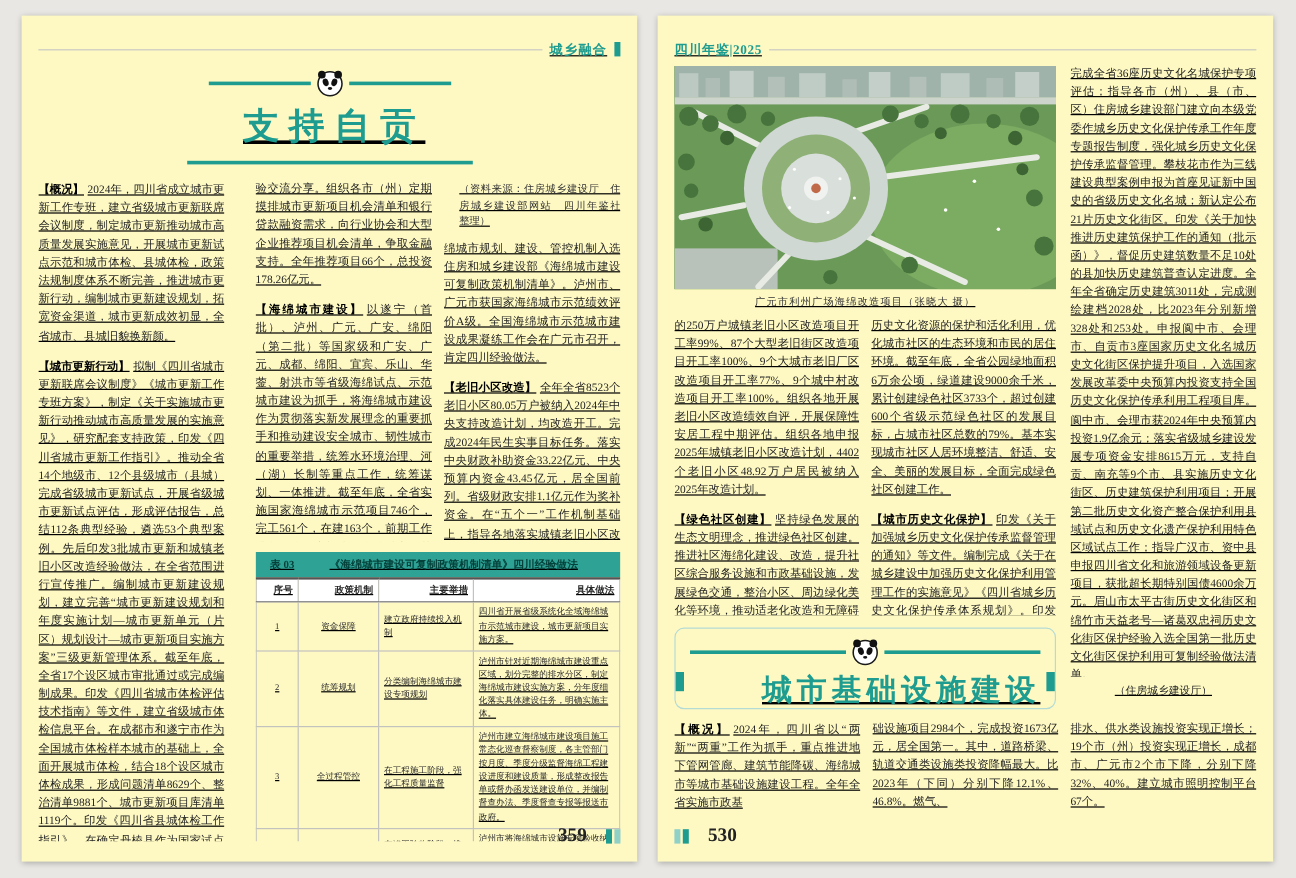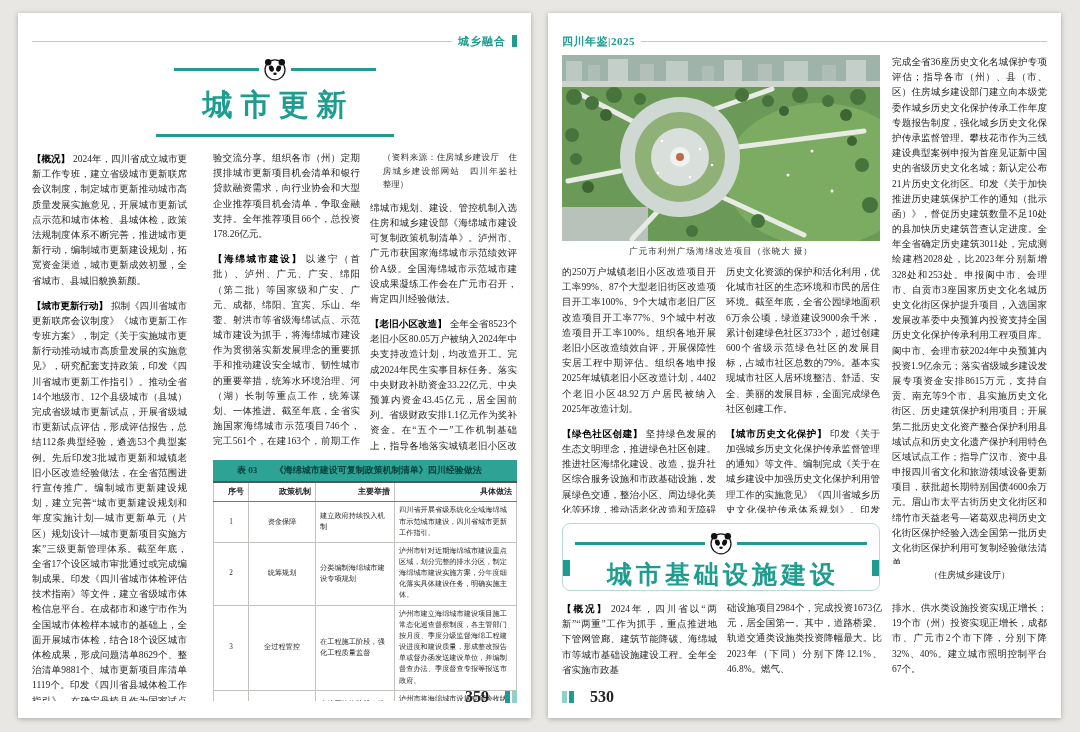"城乡融合" .page { background: #ffffff -> #fef9c3; text-decoration: none -> underline }
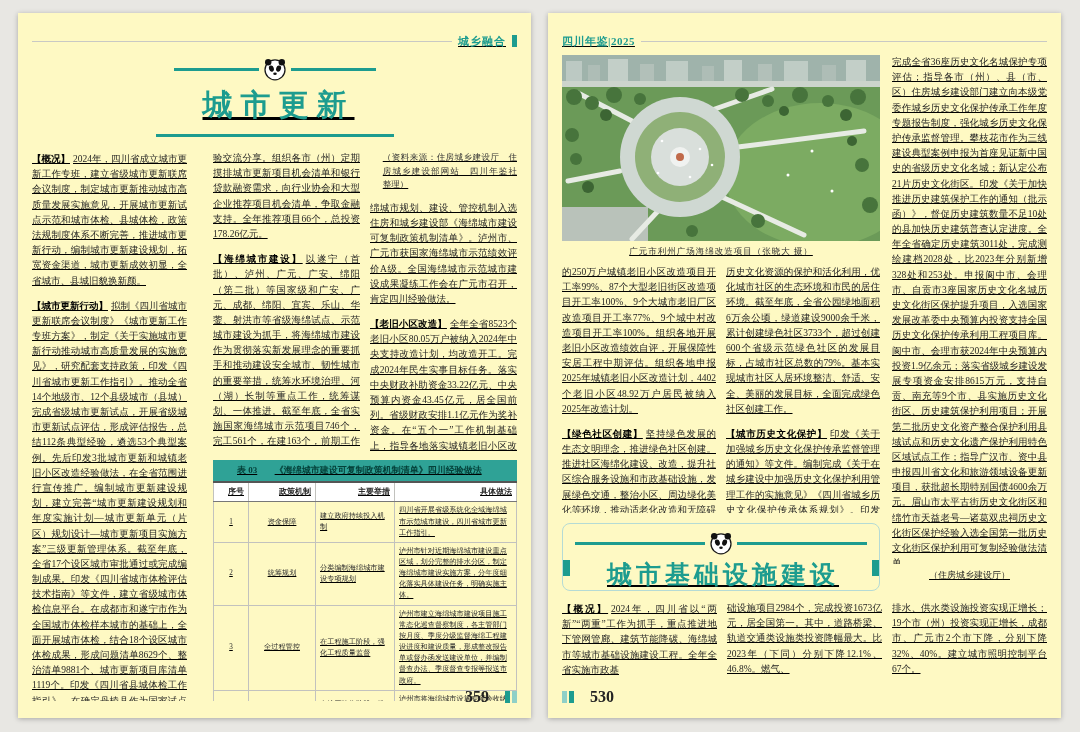"城市更新" h1.tb-title { text: 城市更新 -> 支持自贡 }
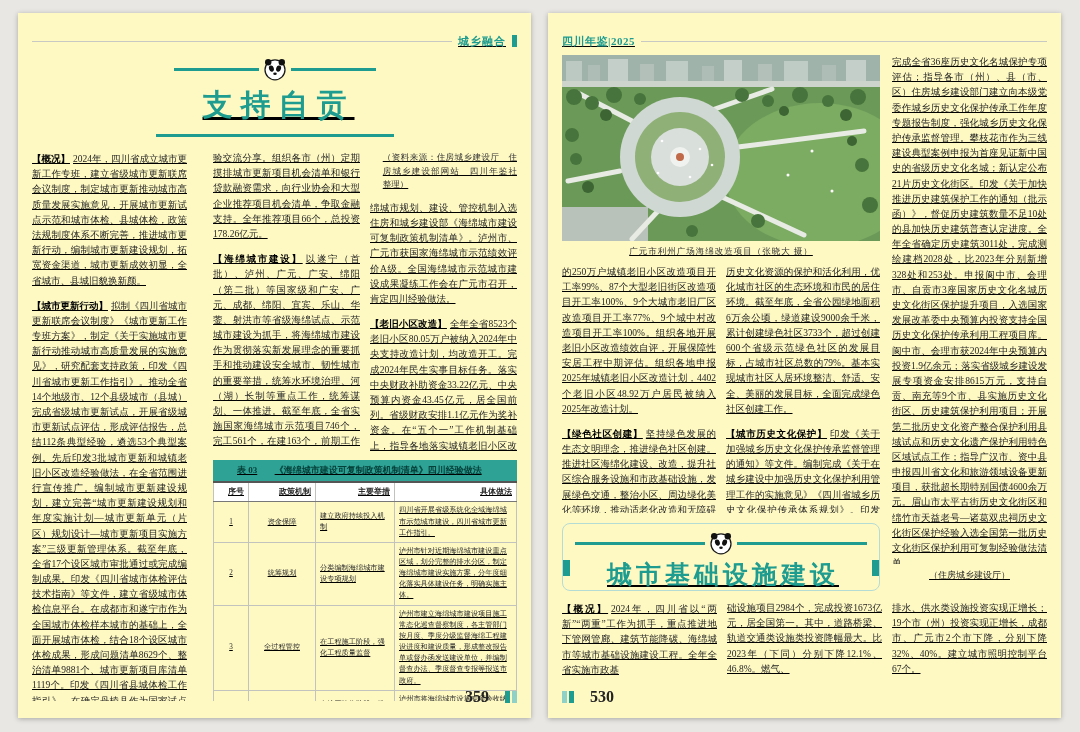"表 03" .tcap { padding: 4px 24px -> 4px 12px }
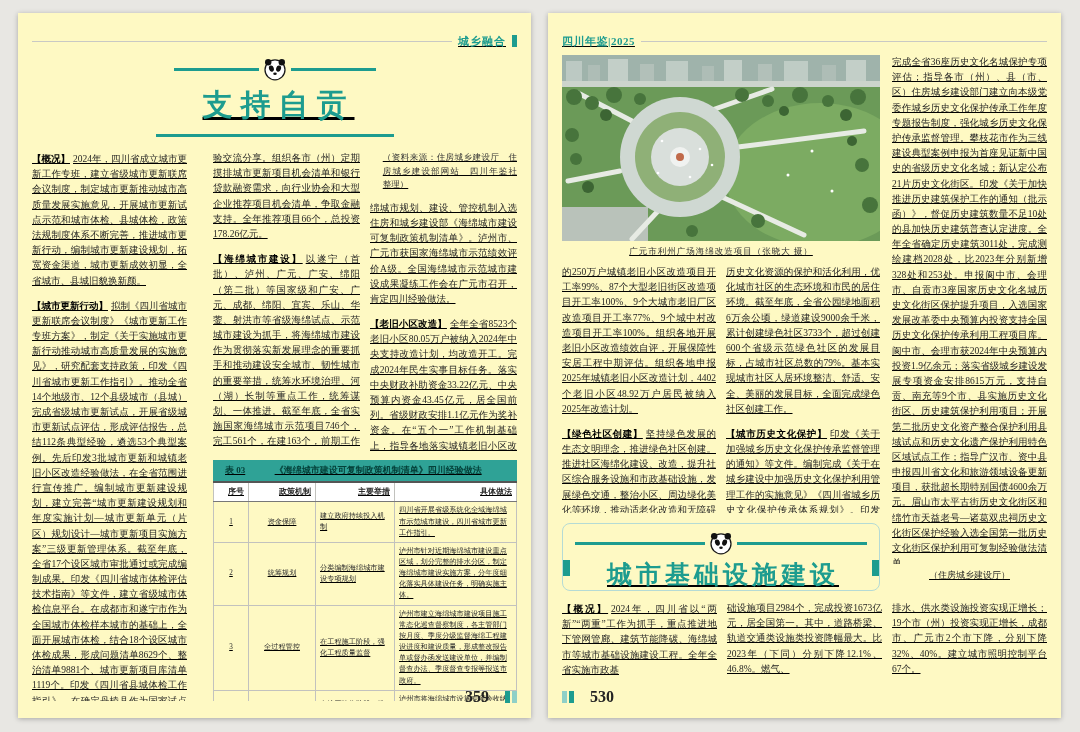"四川省开展省级系统化全域海绵城市示范城市建设，四川省城市更新工作指引。" td { text: 四川省城市更新工作指引 -> 城市更新项目实施方案 }
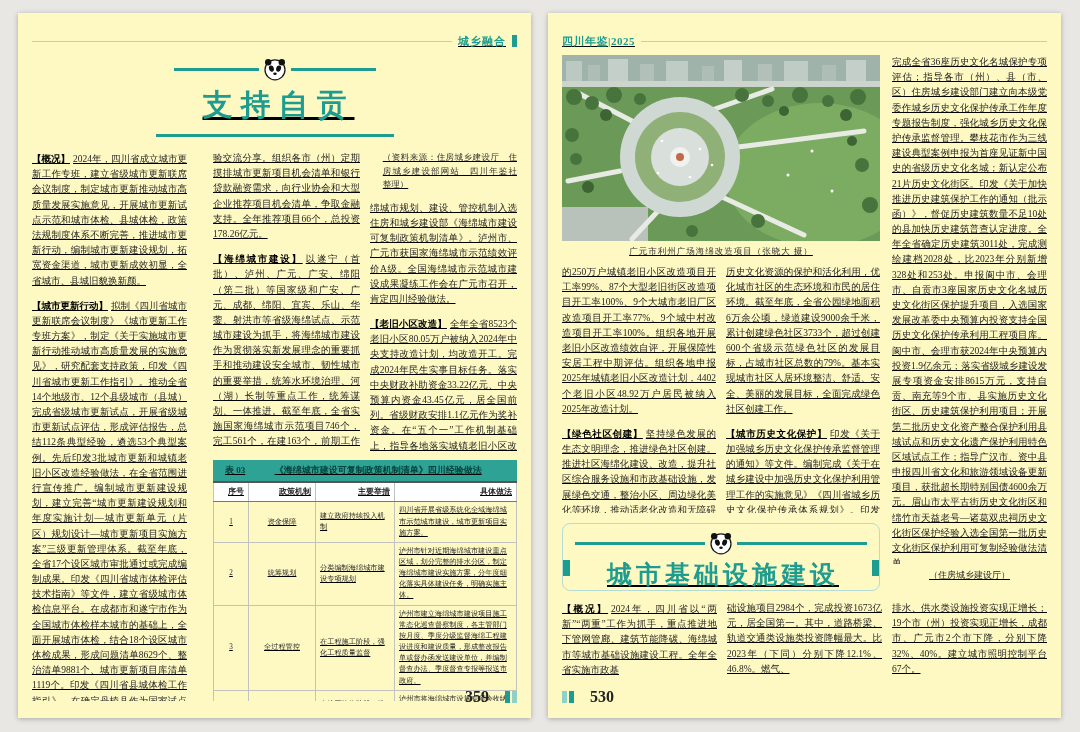"城市基础设施建设" .sb-title { text-align: center -> right }
